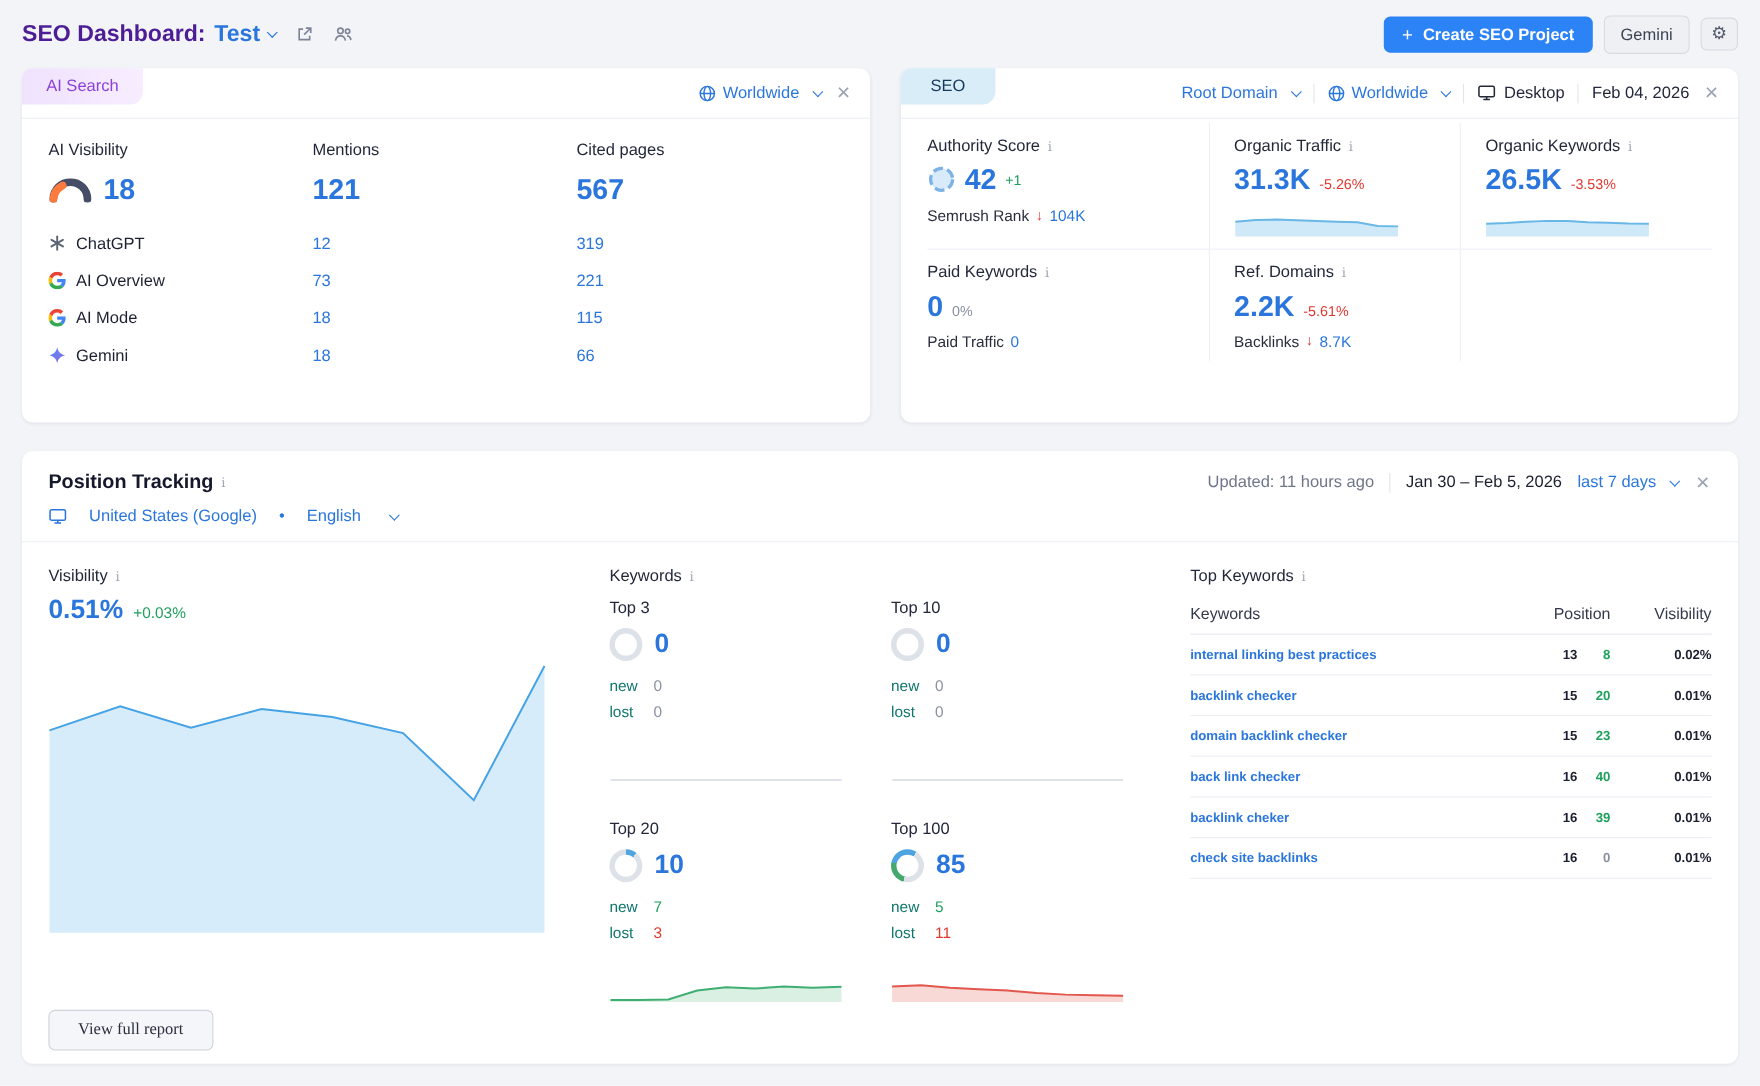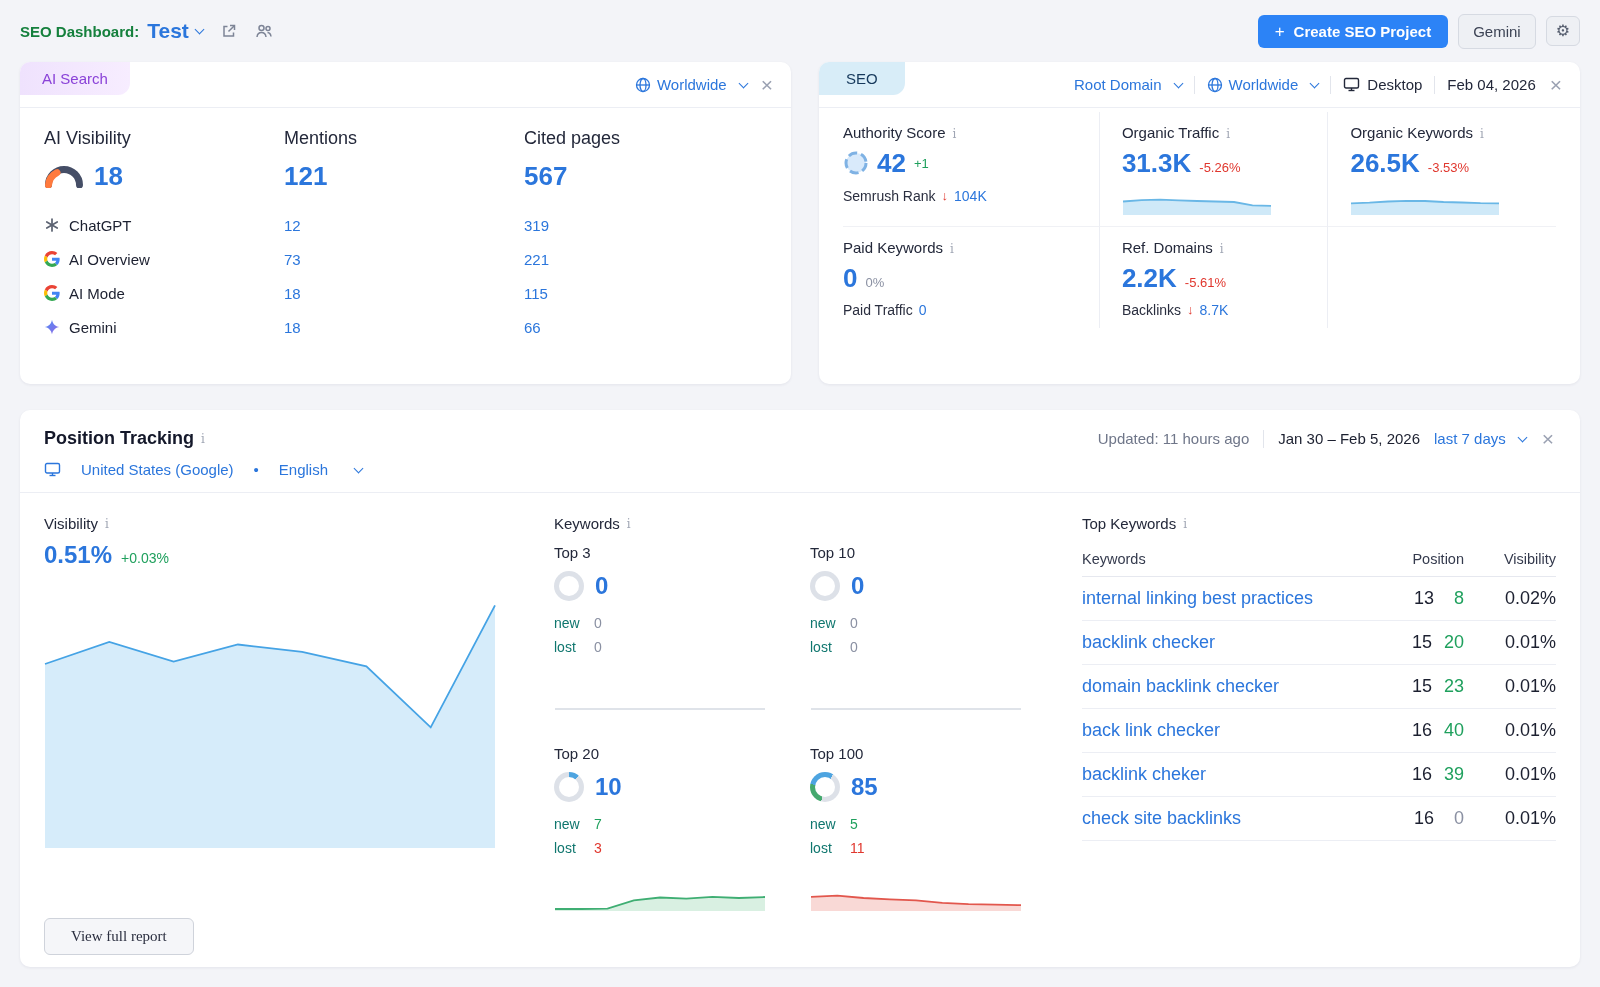"SEO Dashboard:" .topbar-title { color: #15803d -> #4c1d95; font-size: 15px -> 21px }
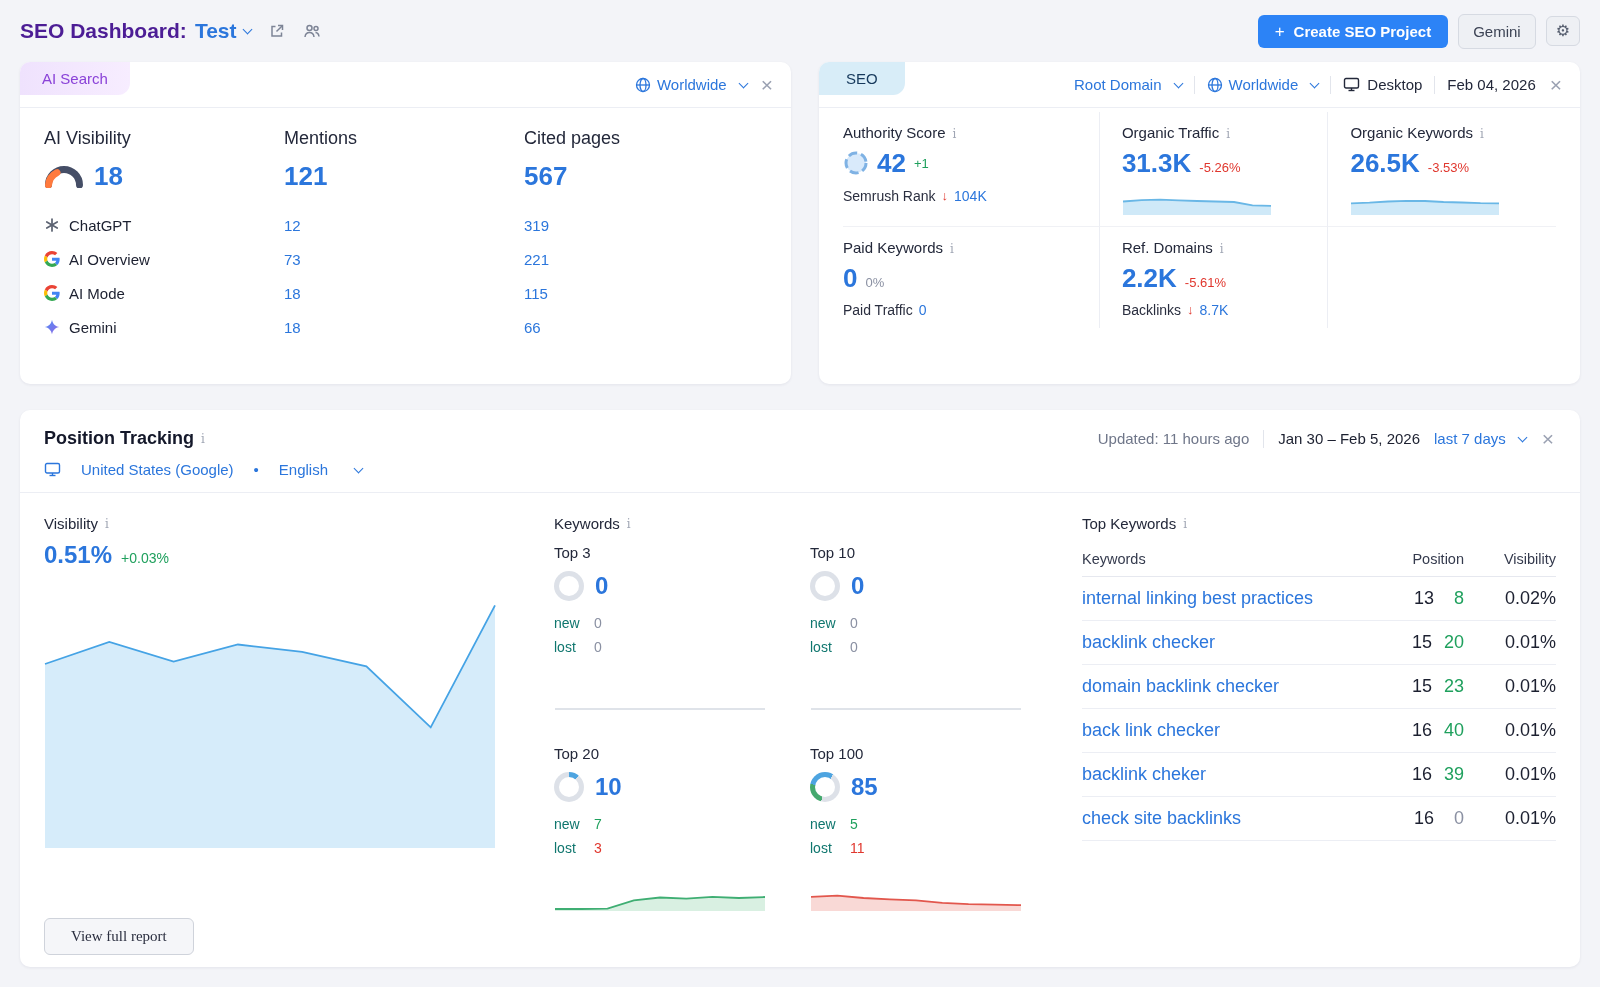"AI Visibility" .ai-colhead { font-size: 18px -> 15px }
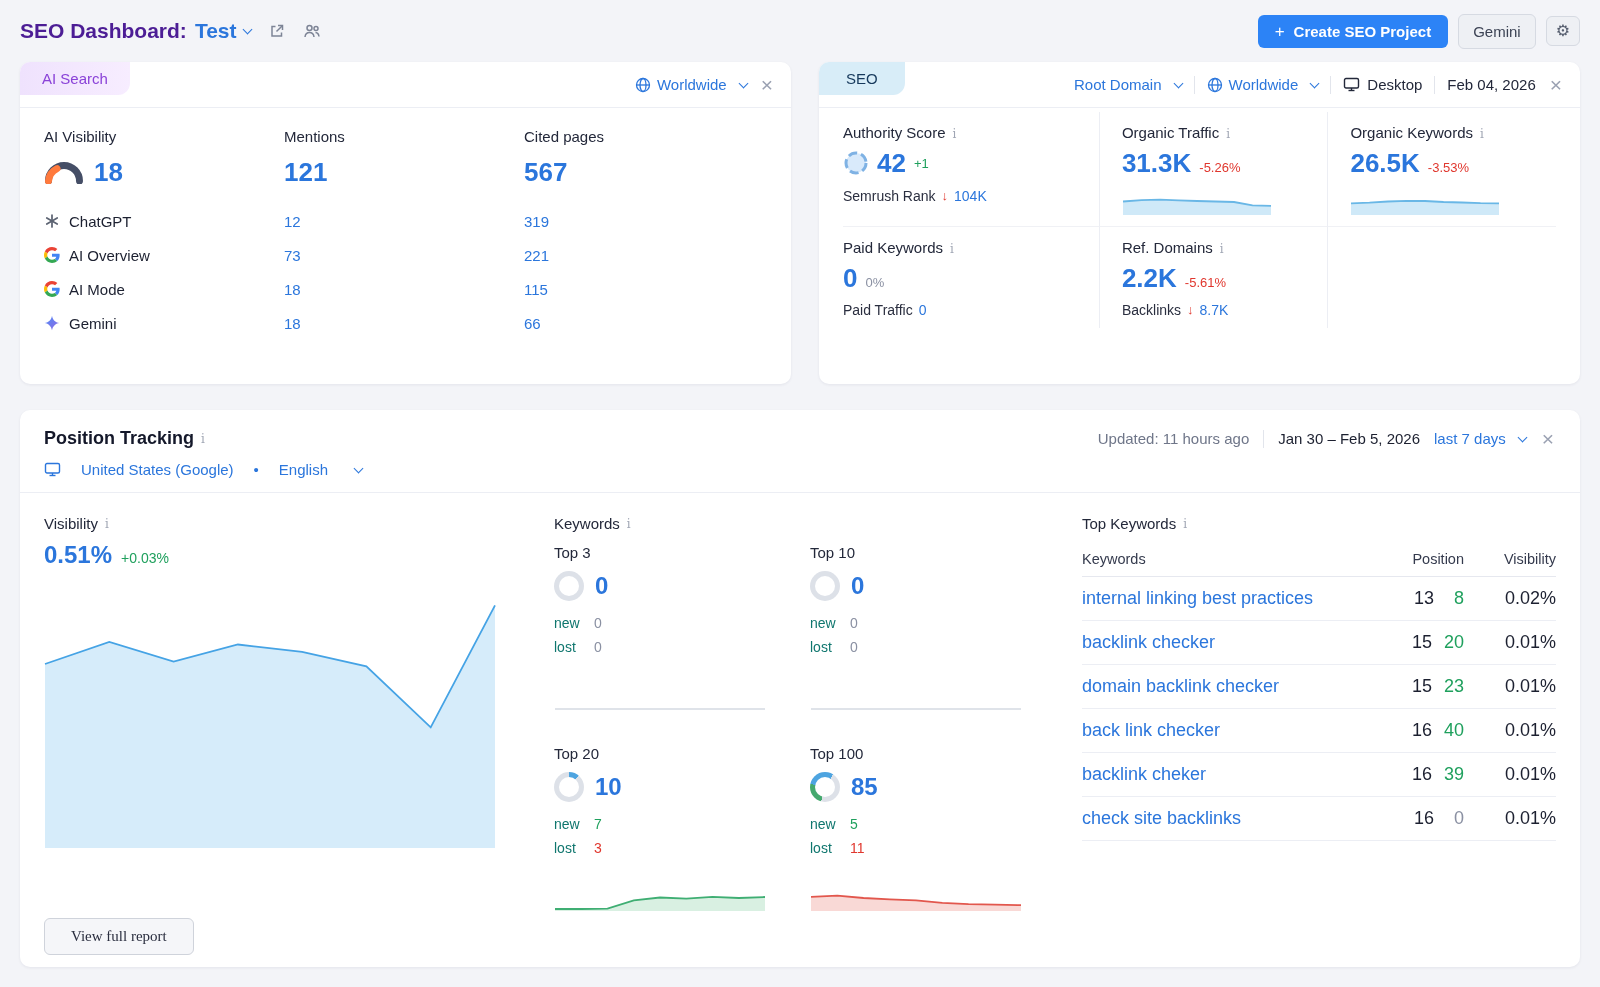"internal linking best practices" .tk-row { font-size: 18px -> 12px; font-weight: none -> bold }
